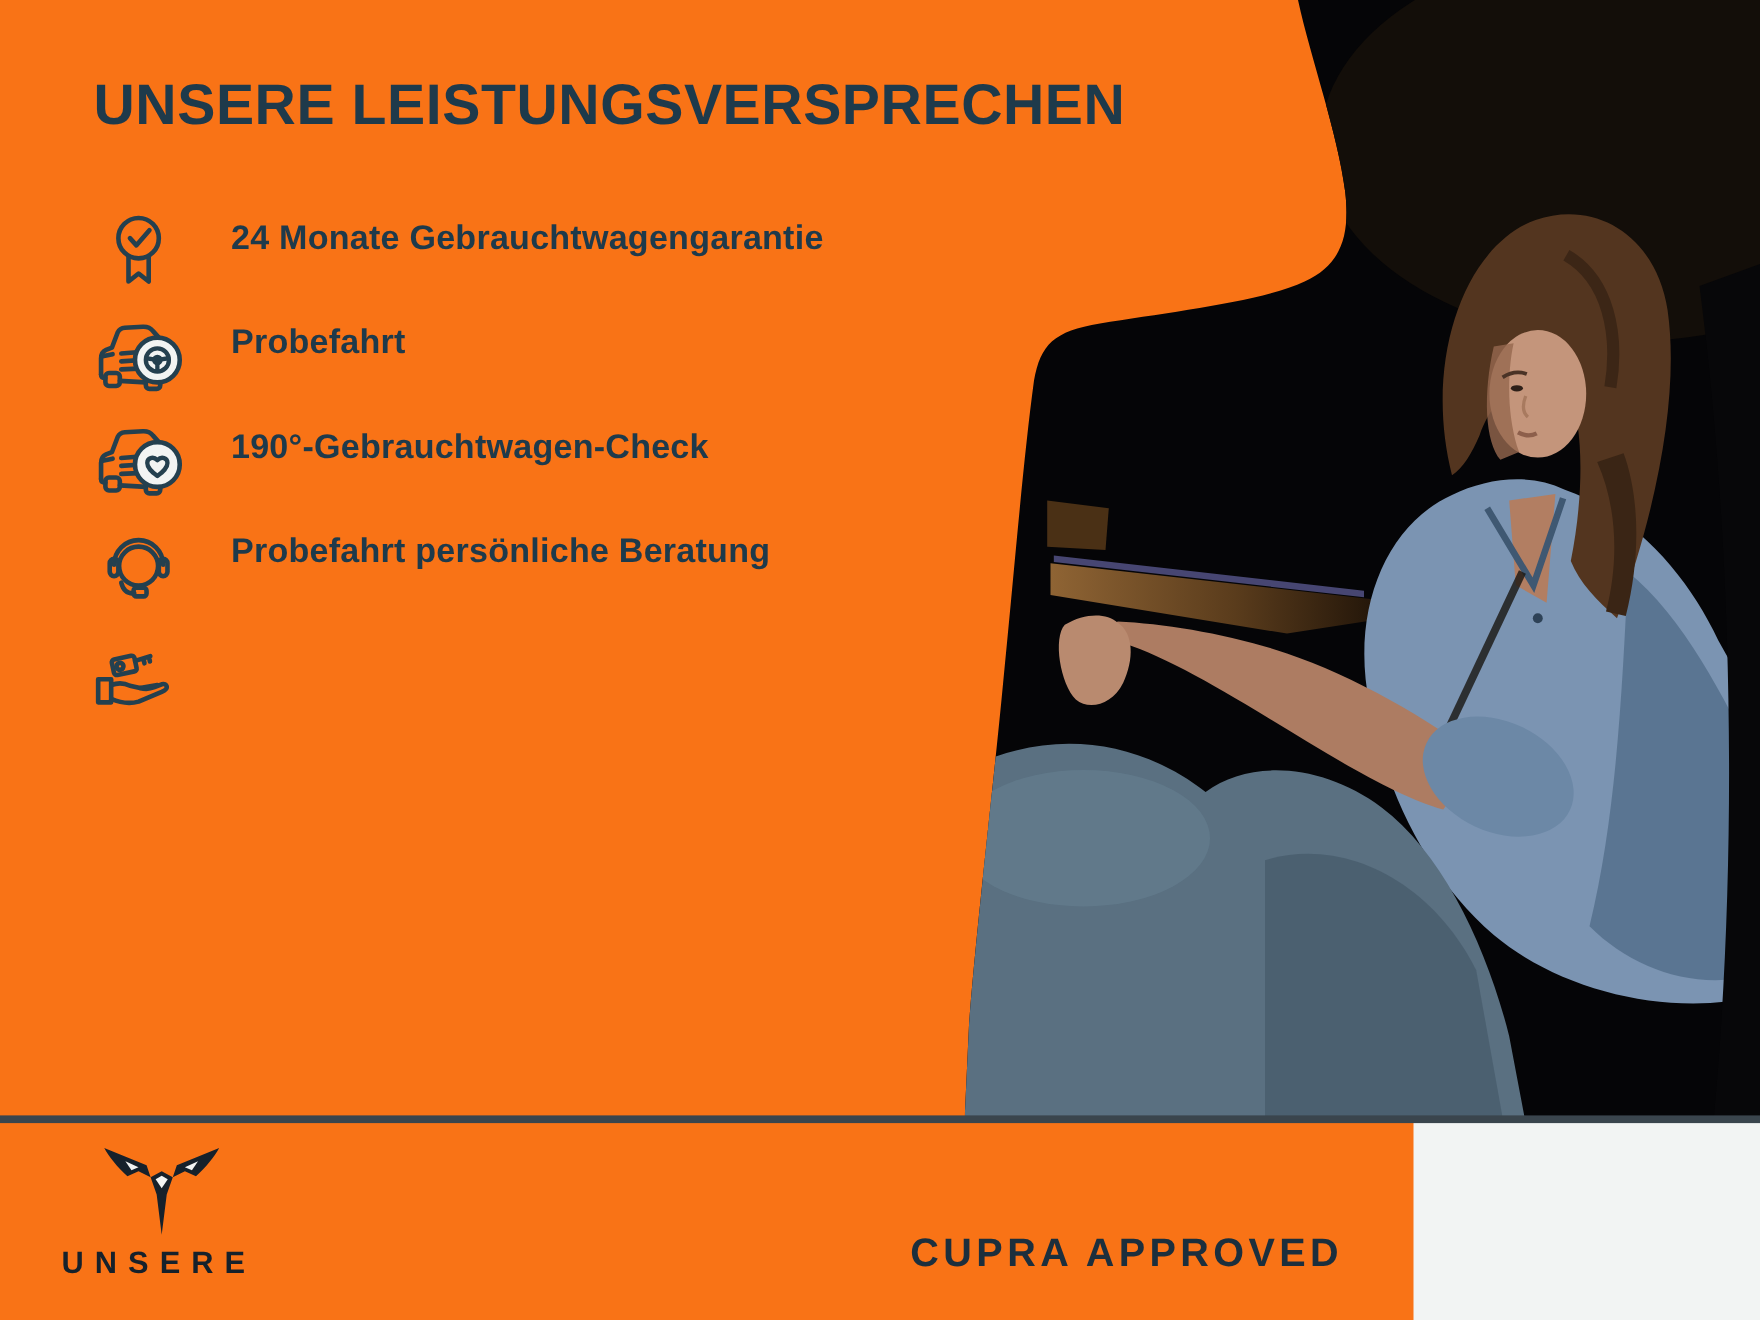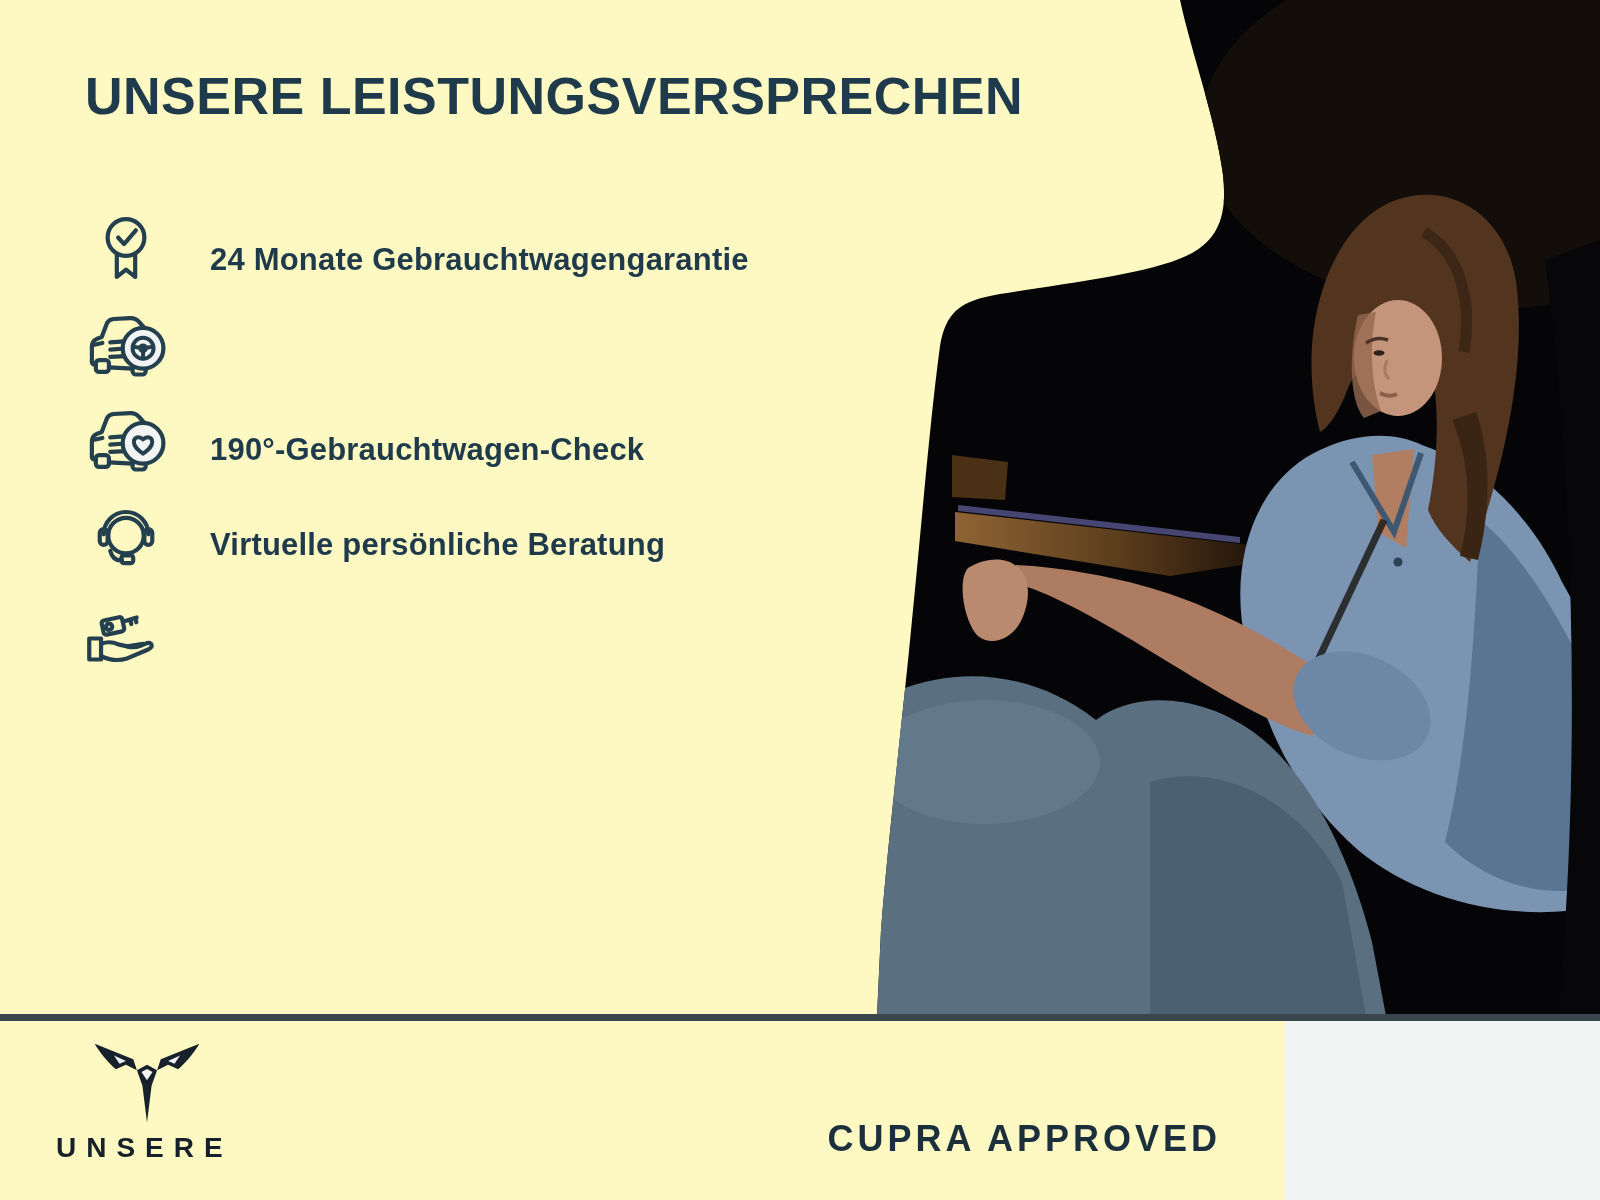"UNSERE LEISTUNGSVERSPRECHEN" .canvas { background: #fef9c3 -> #f97316 }
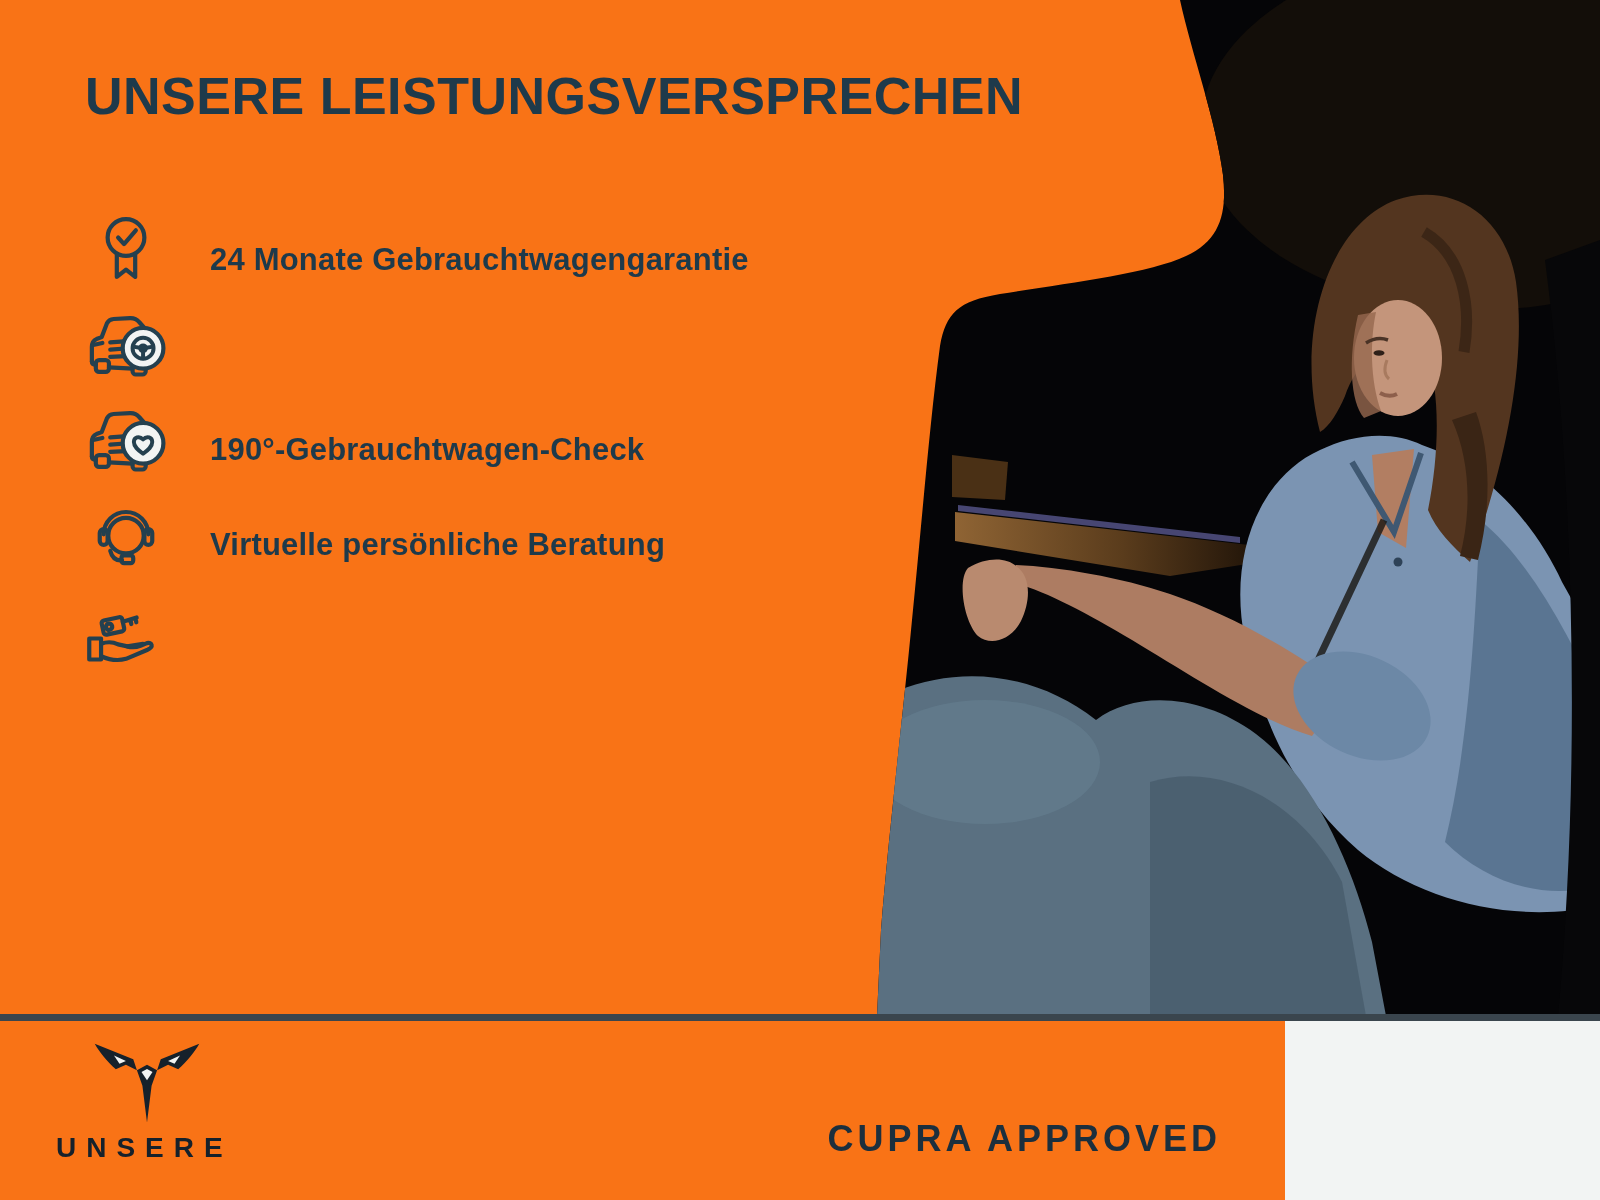"24 Monate Gebrauchtwagengarantie" .row { align-items: flex-end -> flex-start }
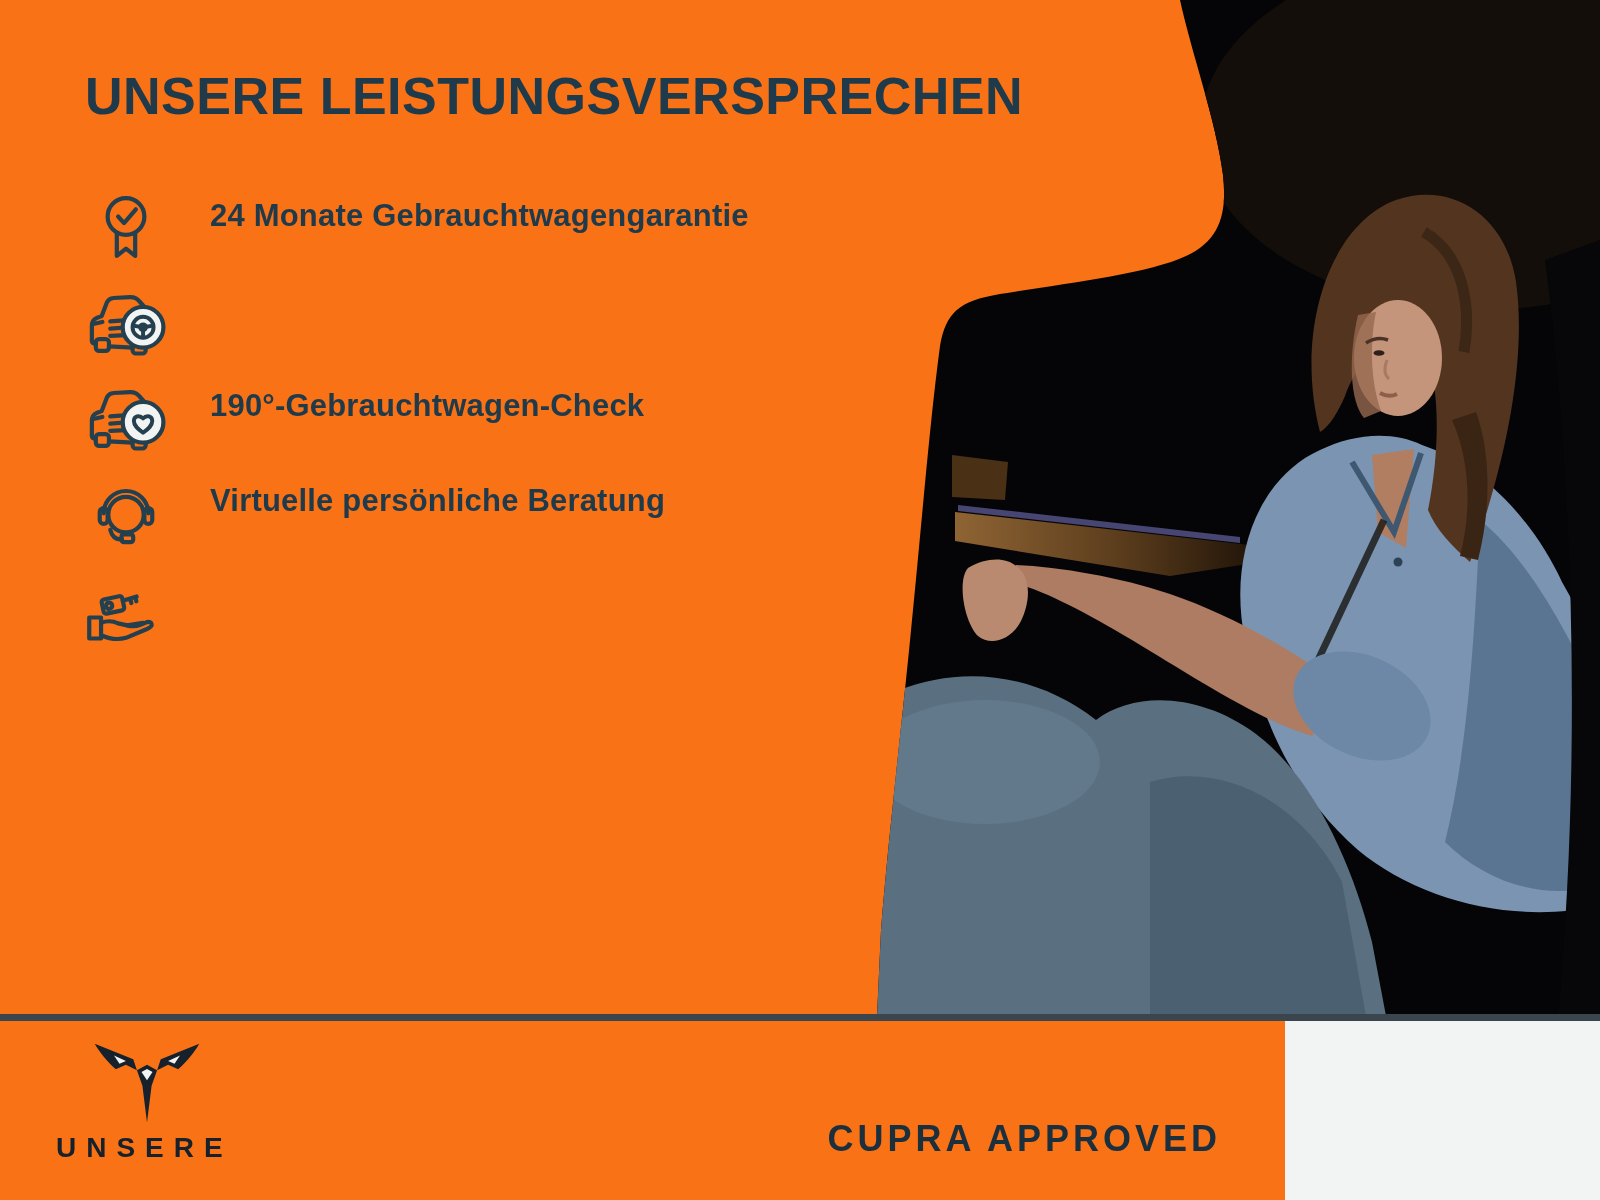"Probefahrt" span.label { html: none -> <span>Probefahrt</span> }
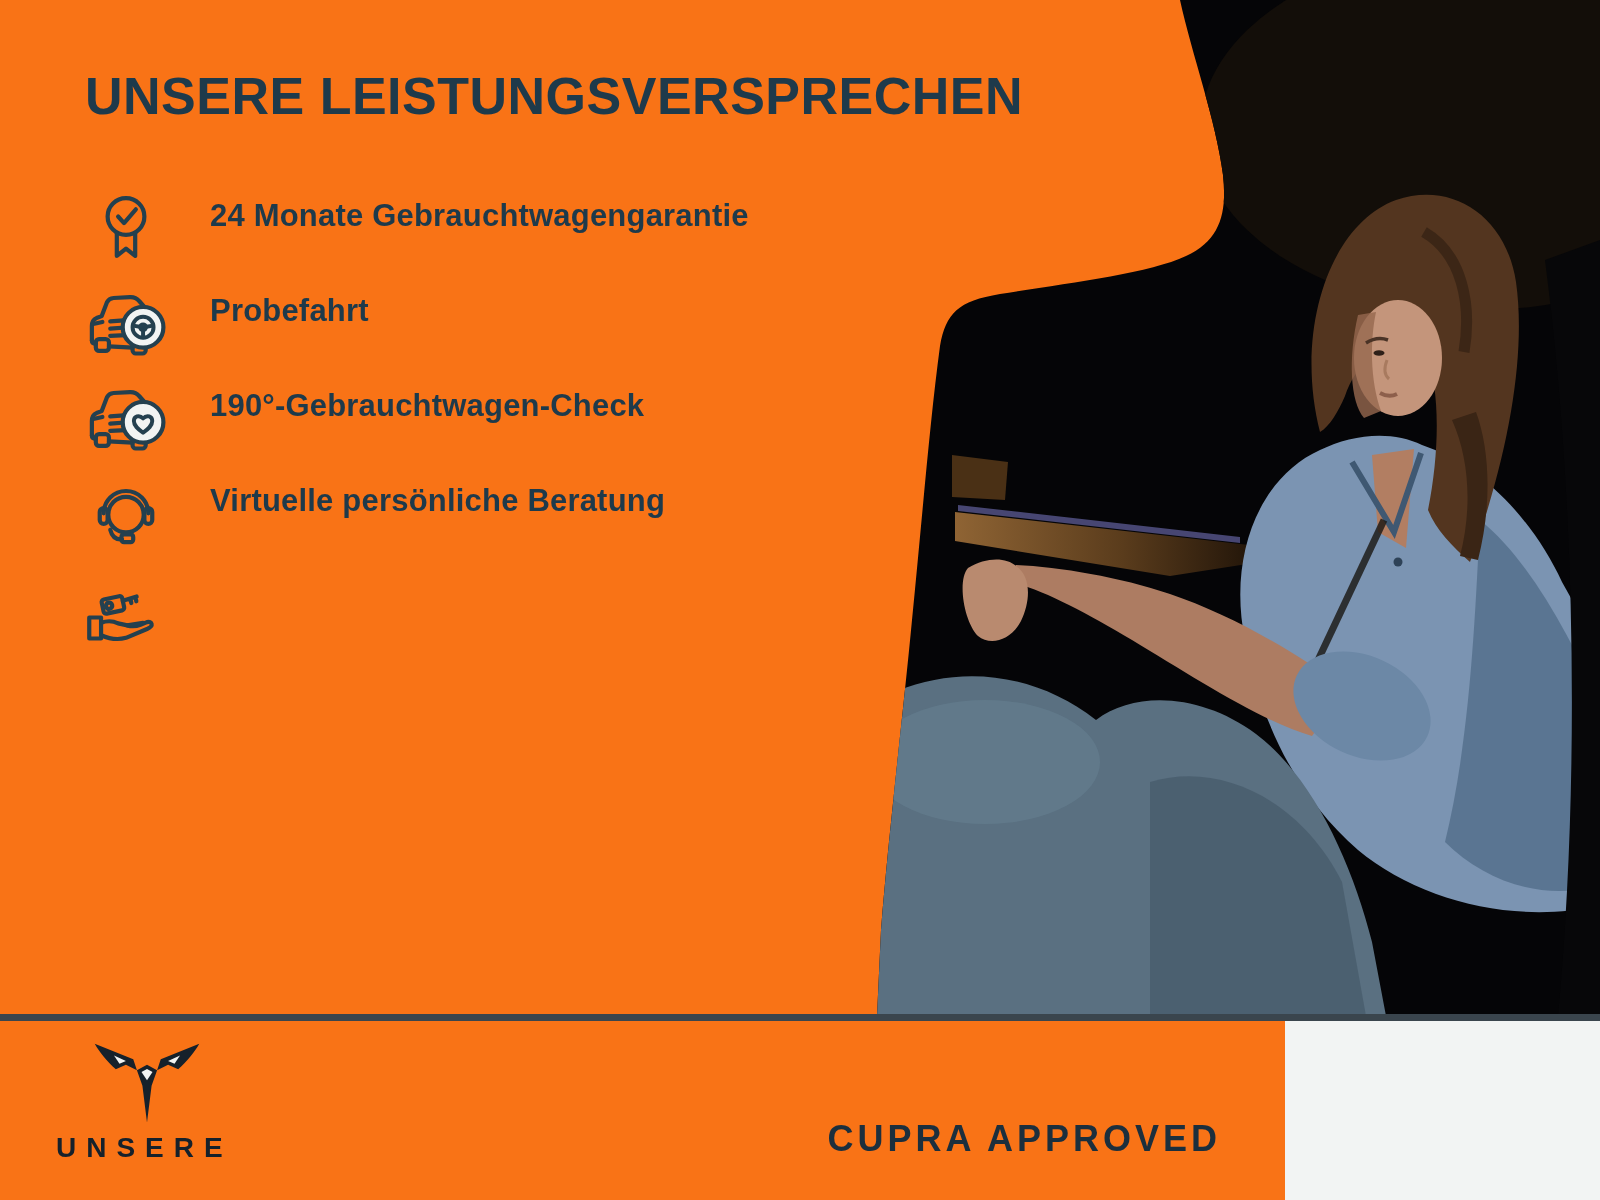"Virtuelle persönliche Beratung" span.label { text: Virtuelle -> Probefahrt }
